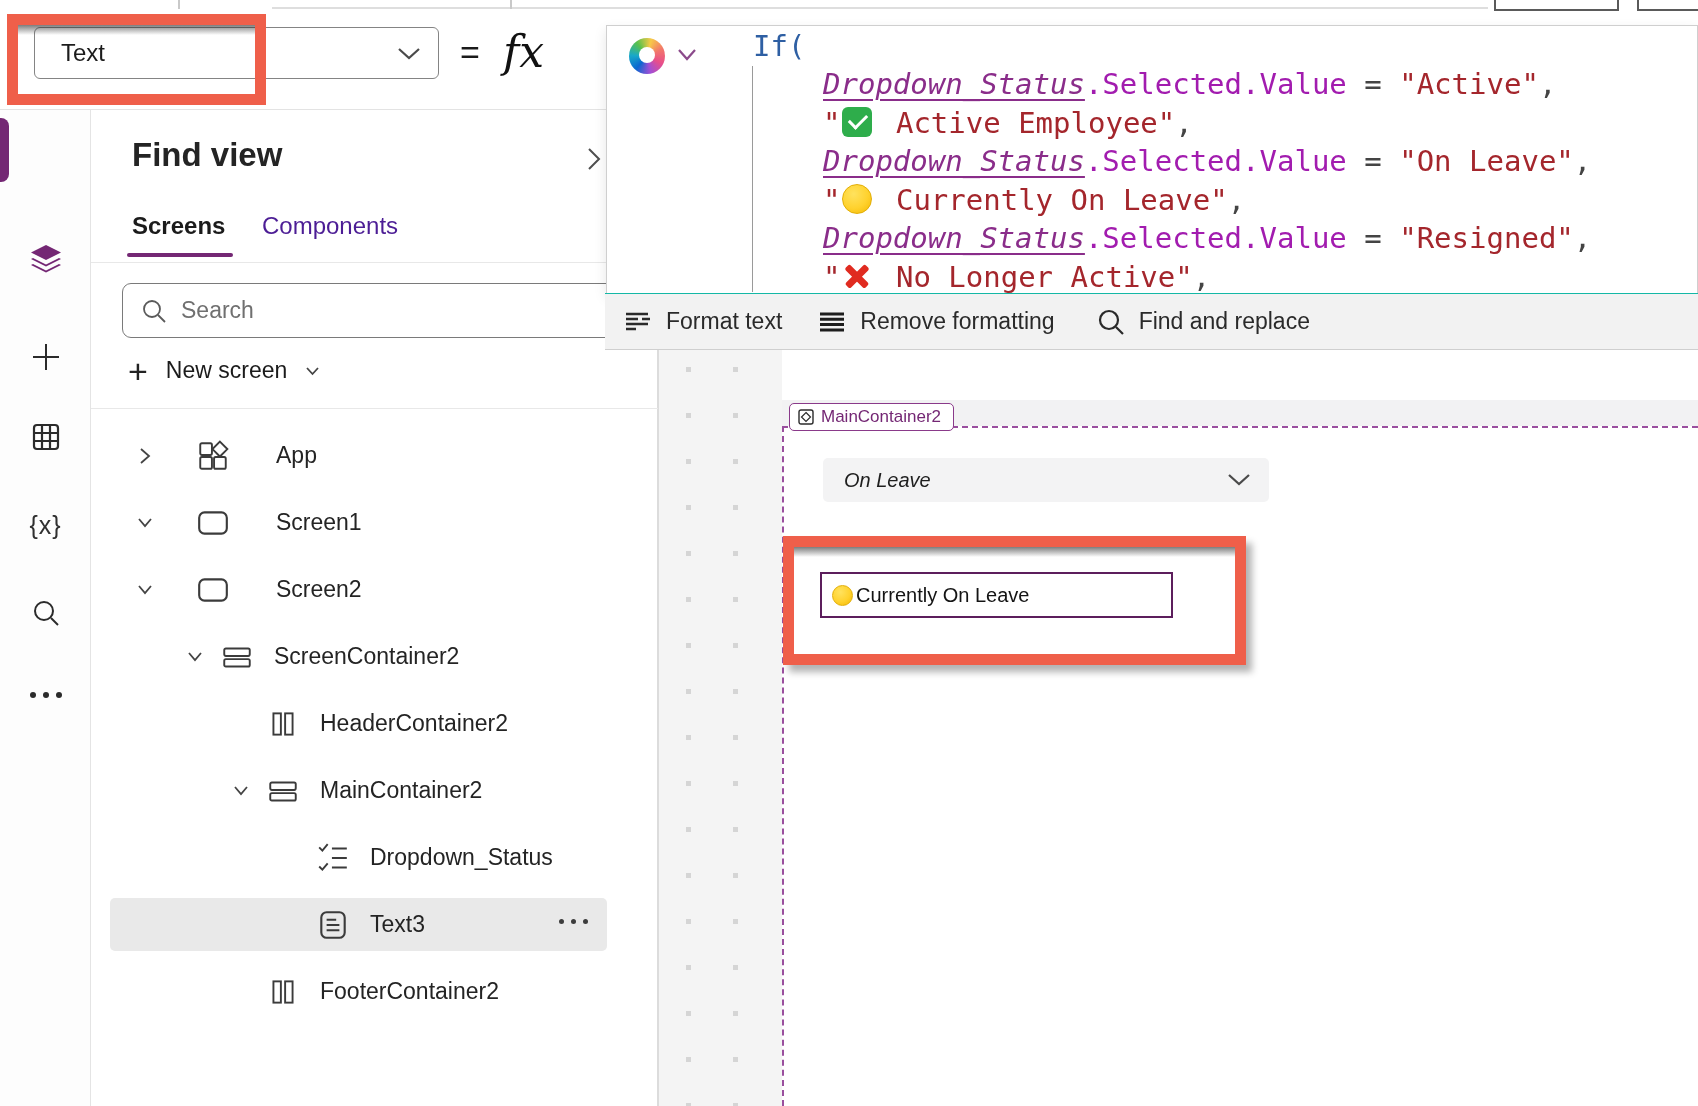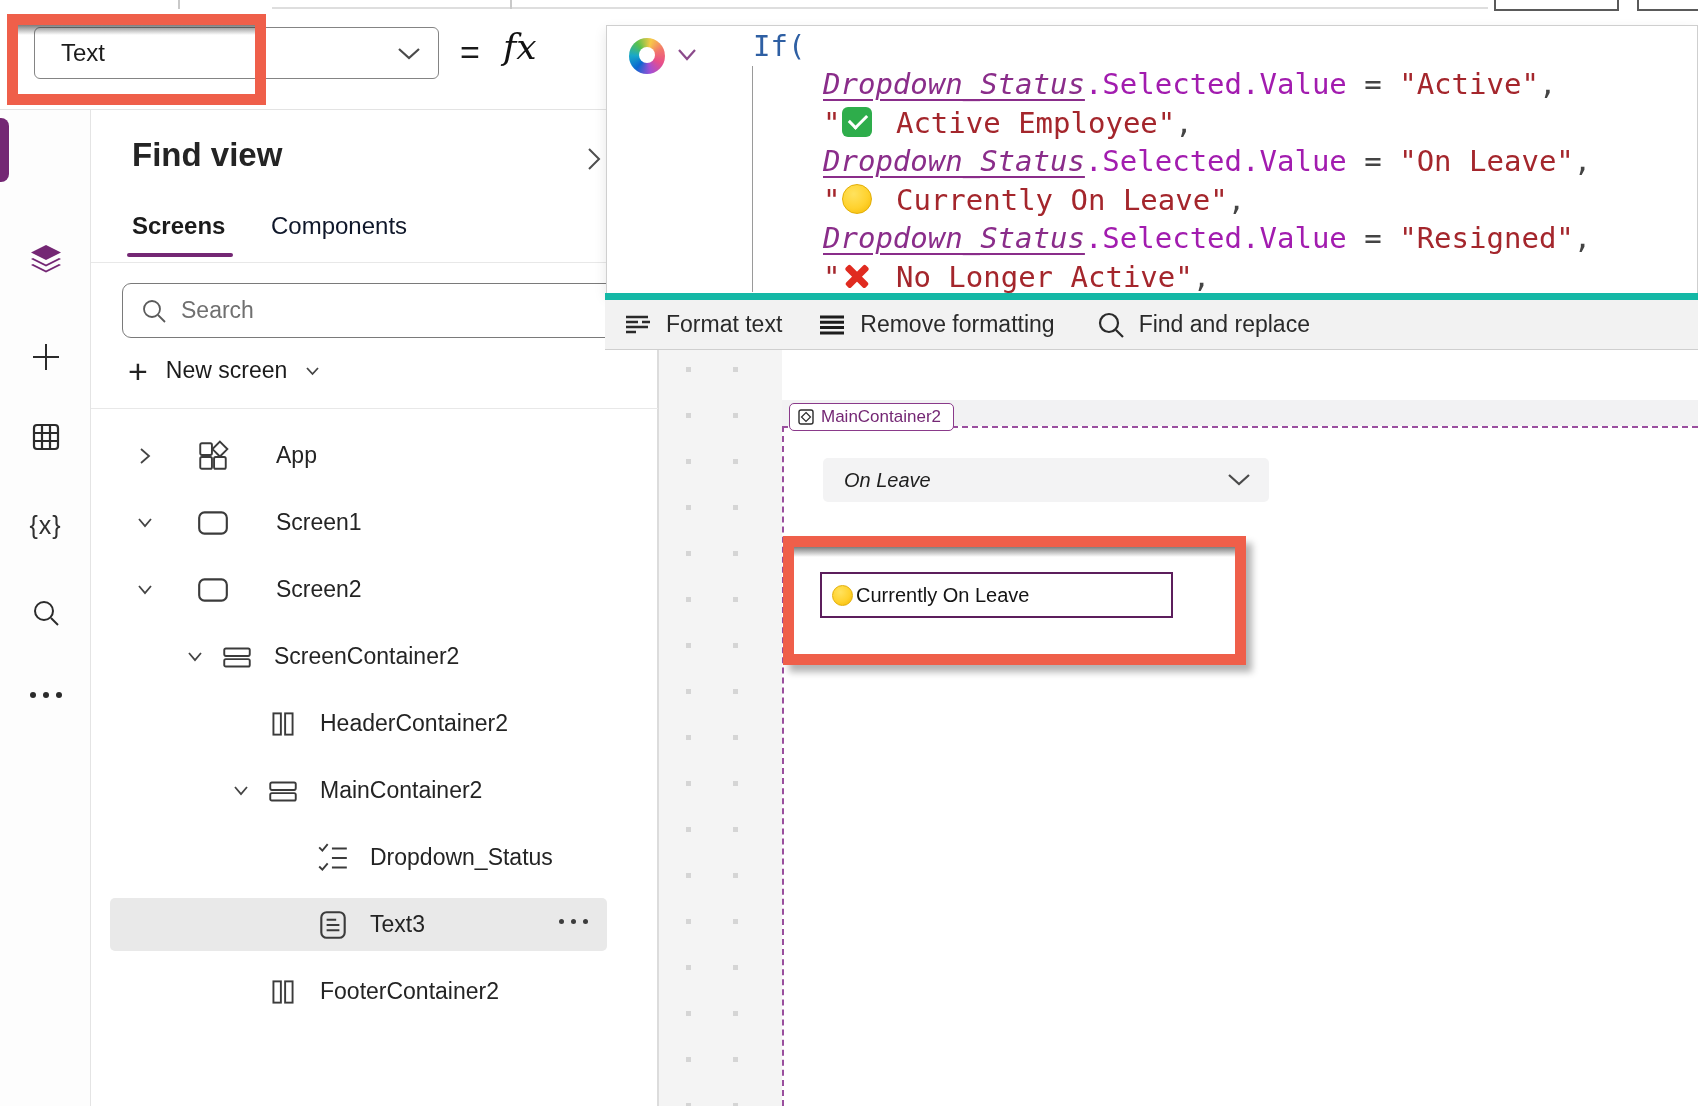"fx" #fx-label { font-size: 36px -> 44px }
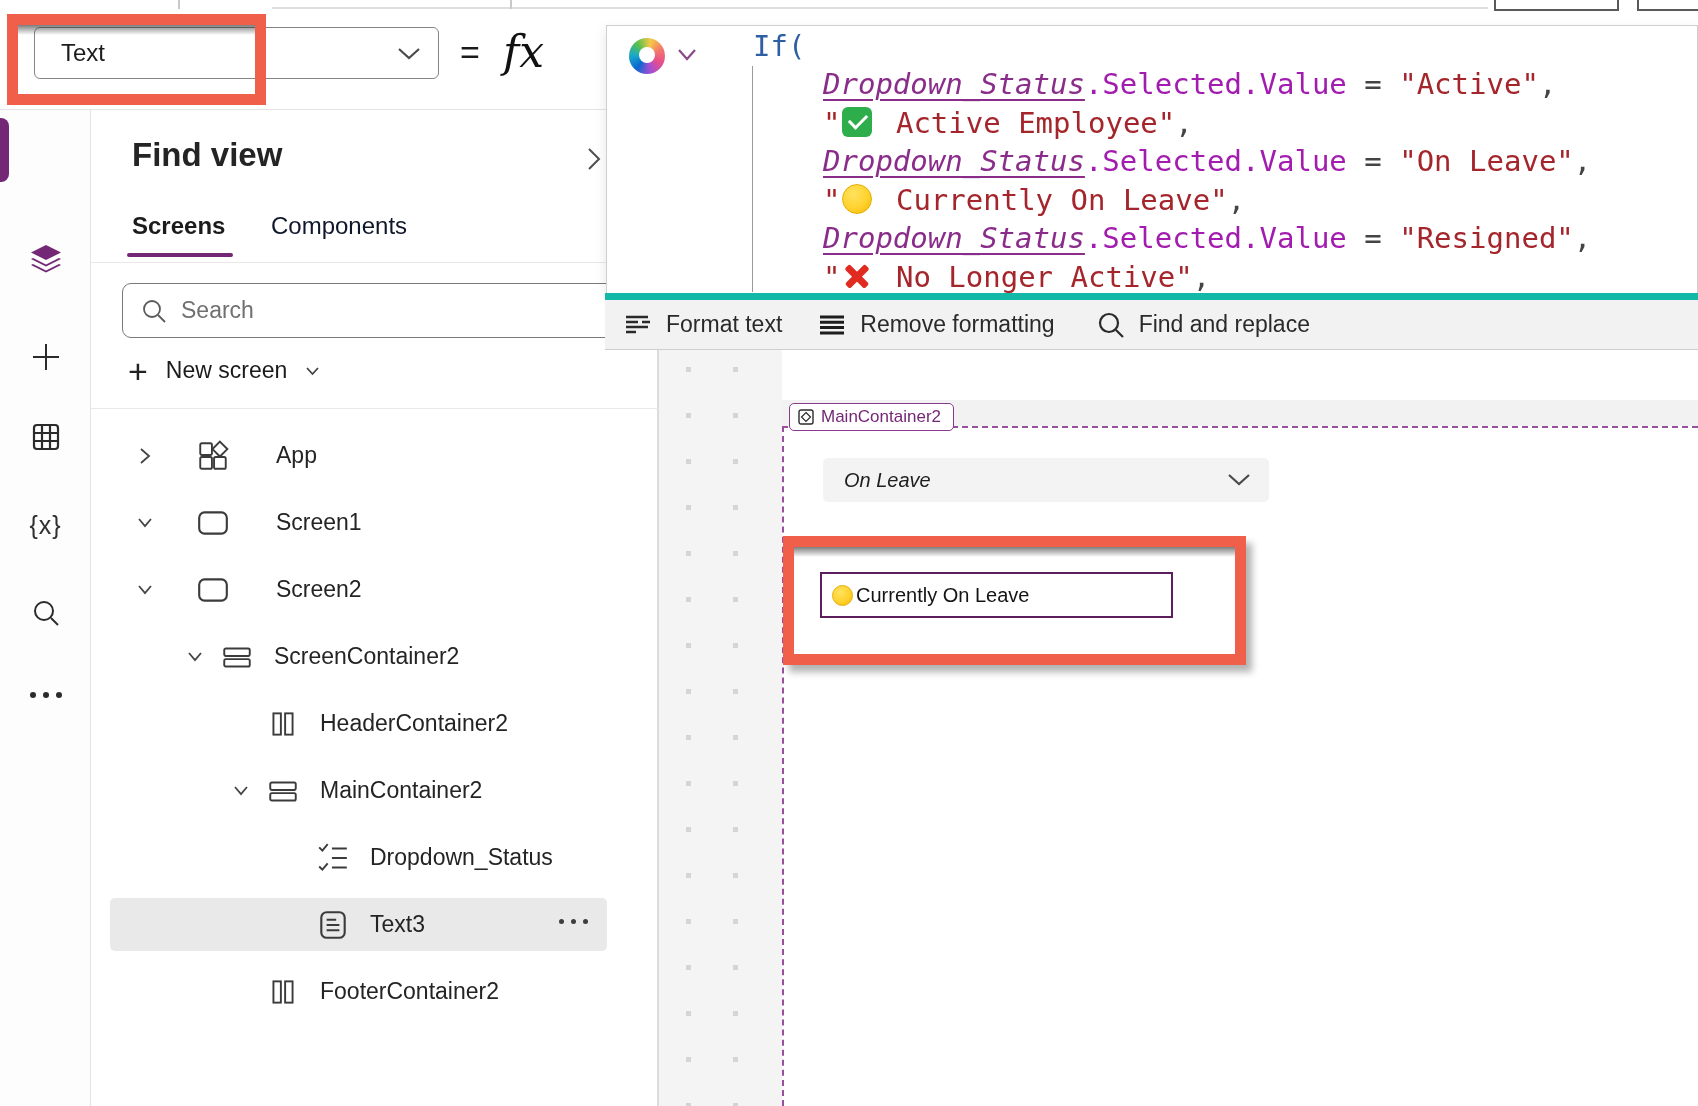"Components" #tab-components { color: #0f172a -> #4c1d95; left: 180px -> 171px }
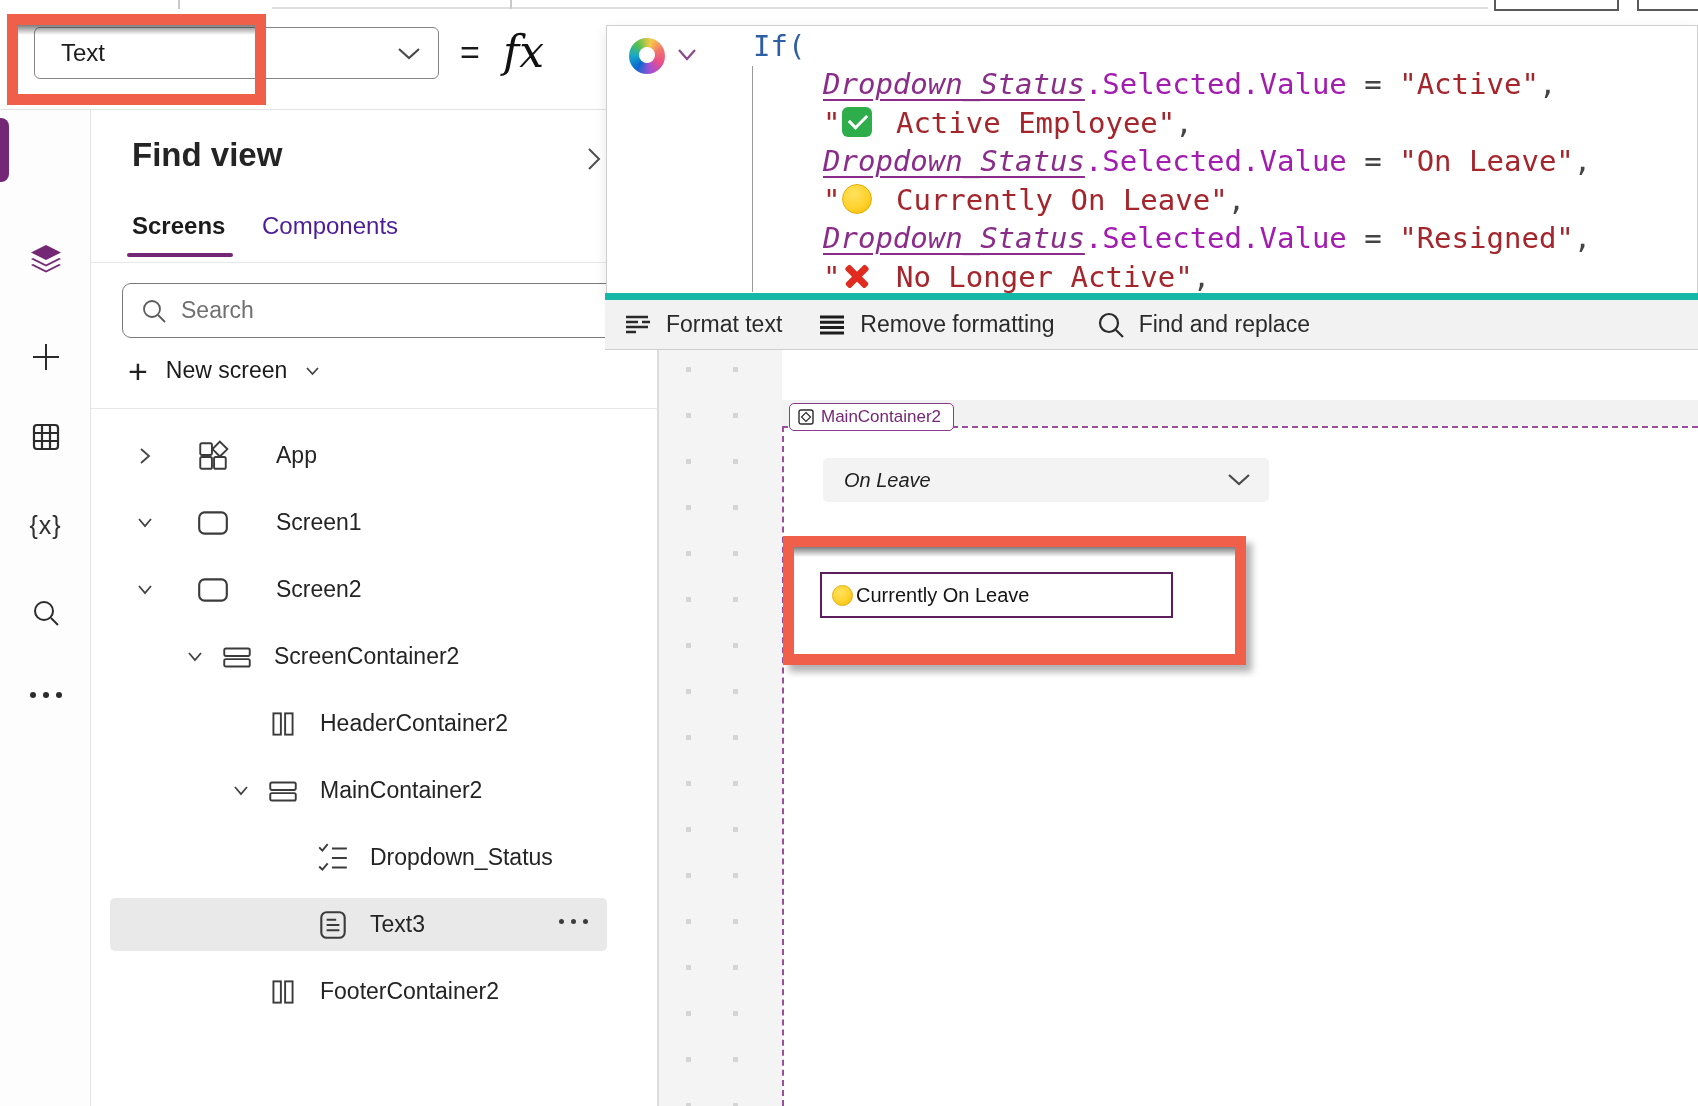"Format text" #formula-toolbar { border-top: 7px solid #14b8a6 -> 1px solid #14b8a6 }
